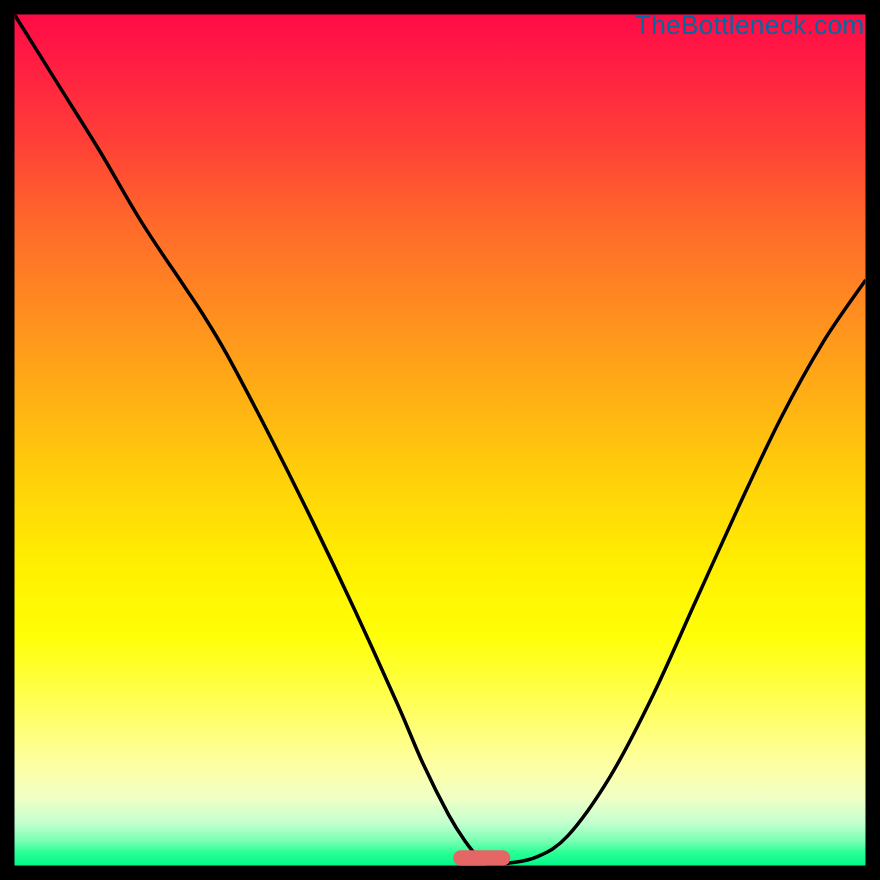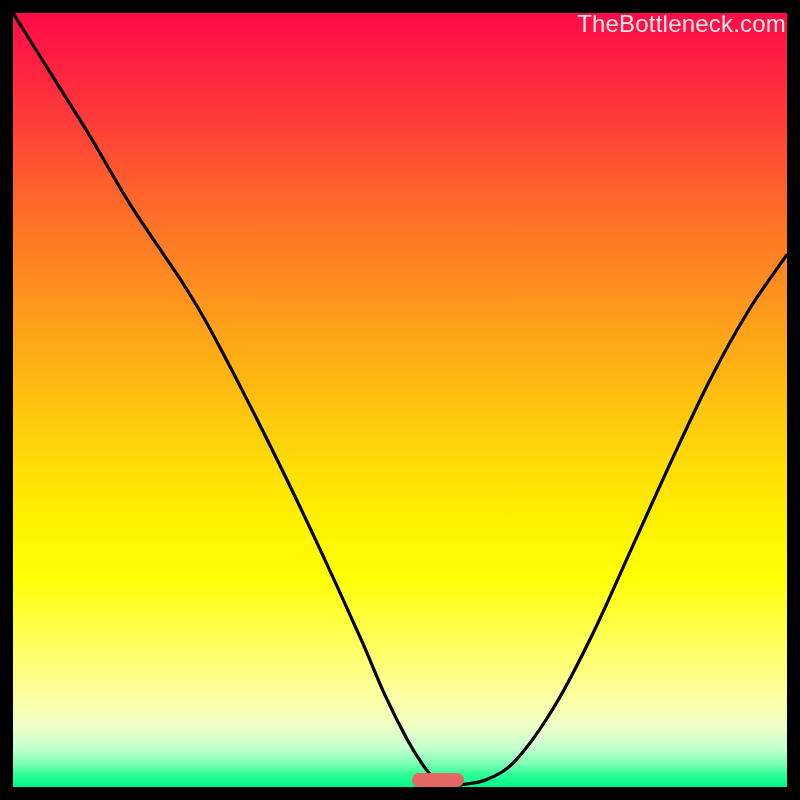"TheBottleneck.com" .watermark { color: #e5e5e5 -> #0369a1 }
